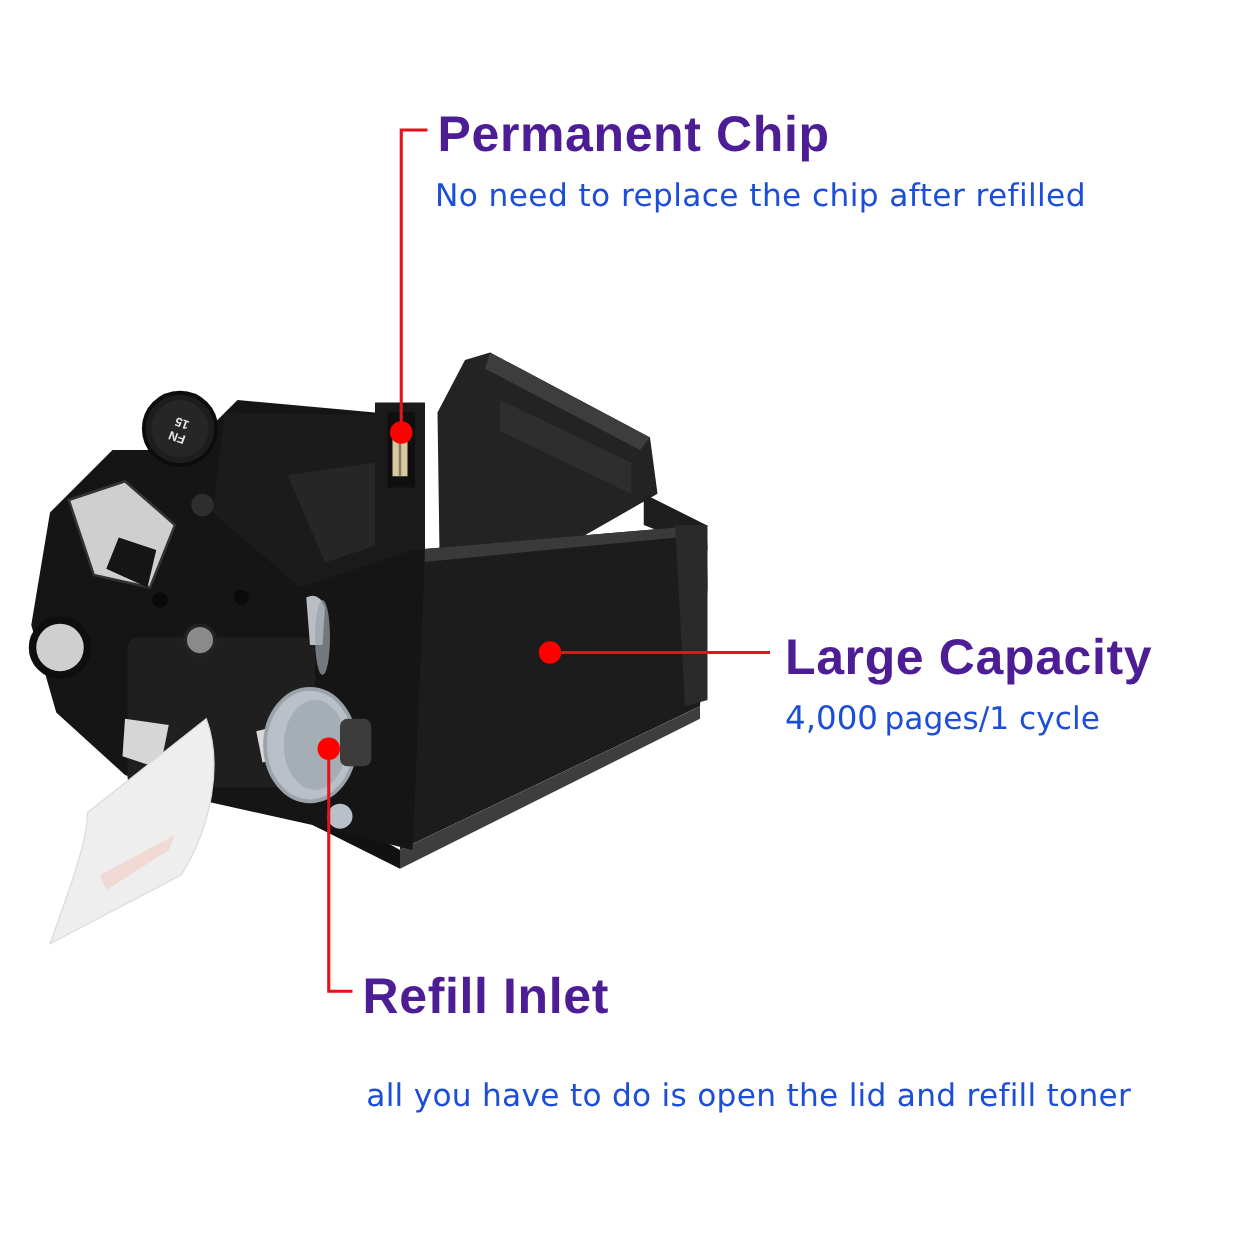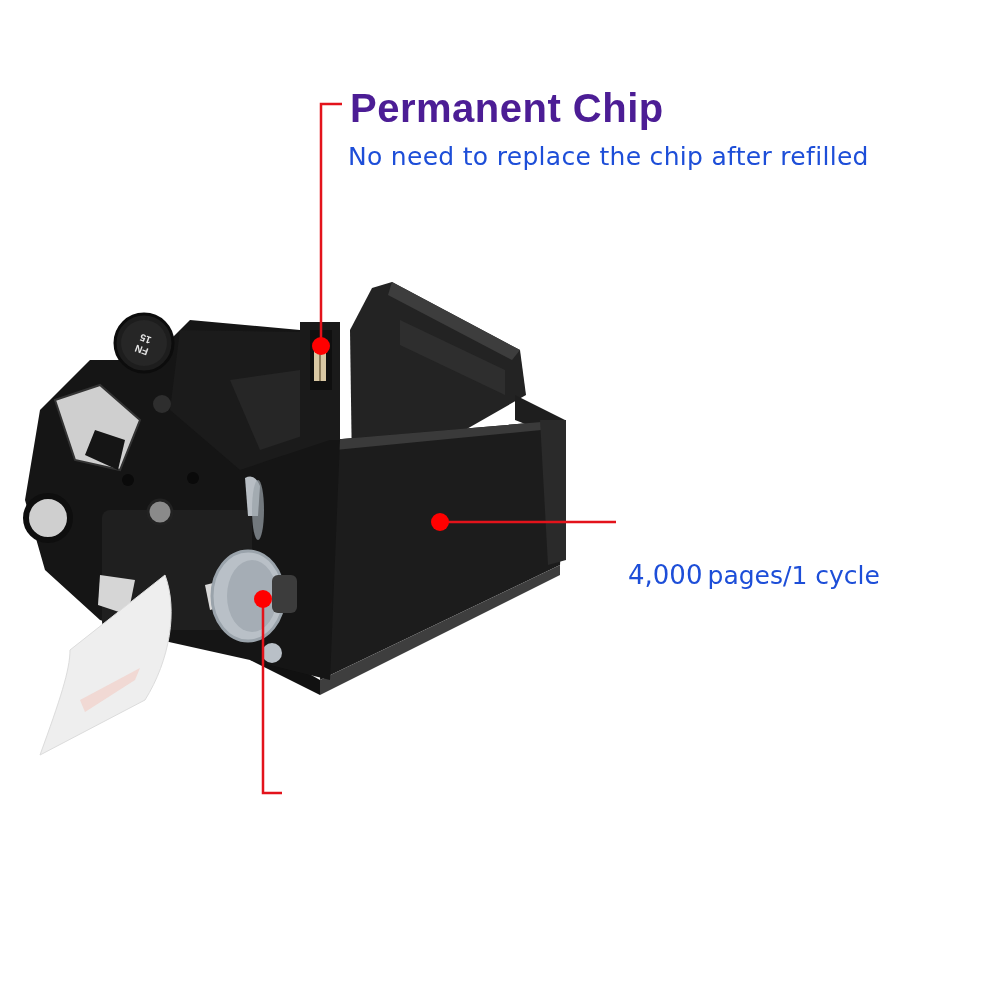"Large Capacity" div.title { html: none -> <div>Large Capacity</div> }
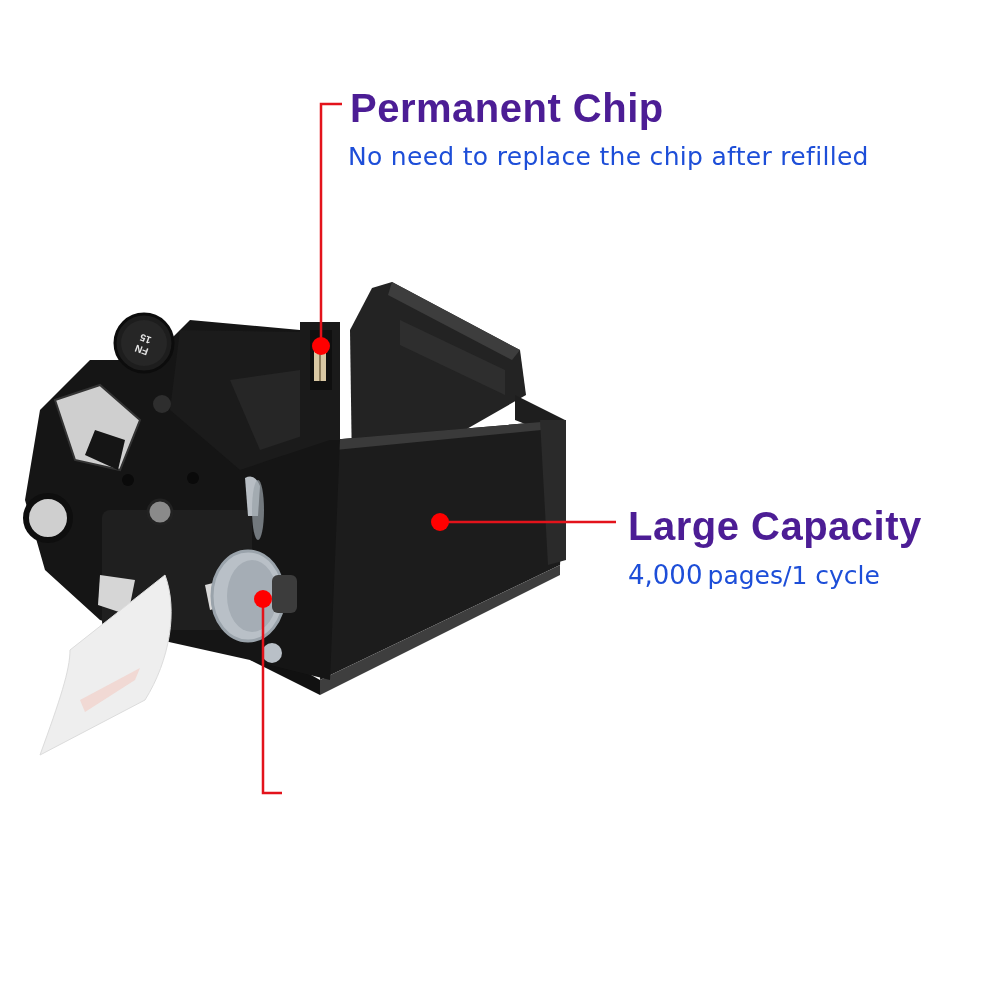"Refill Inlet" div.title { html: none -> <div>Refill Inlet</div> }
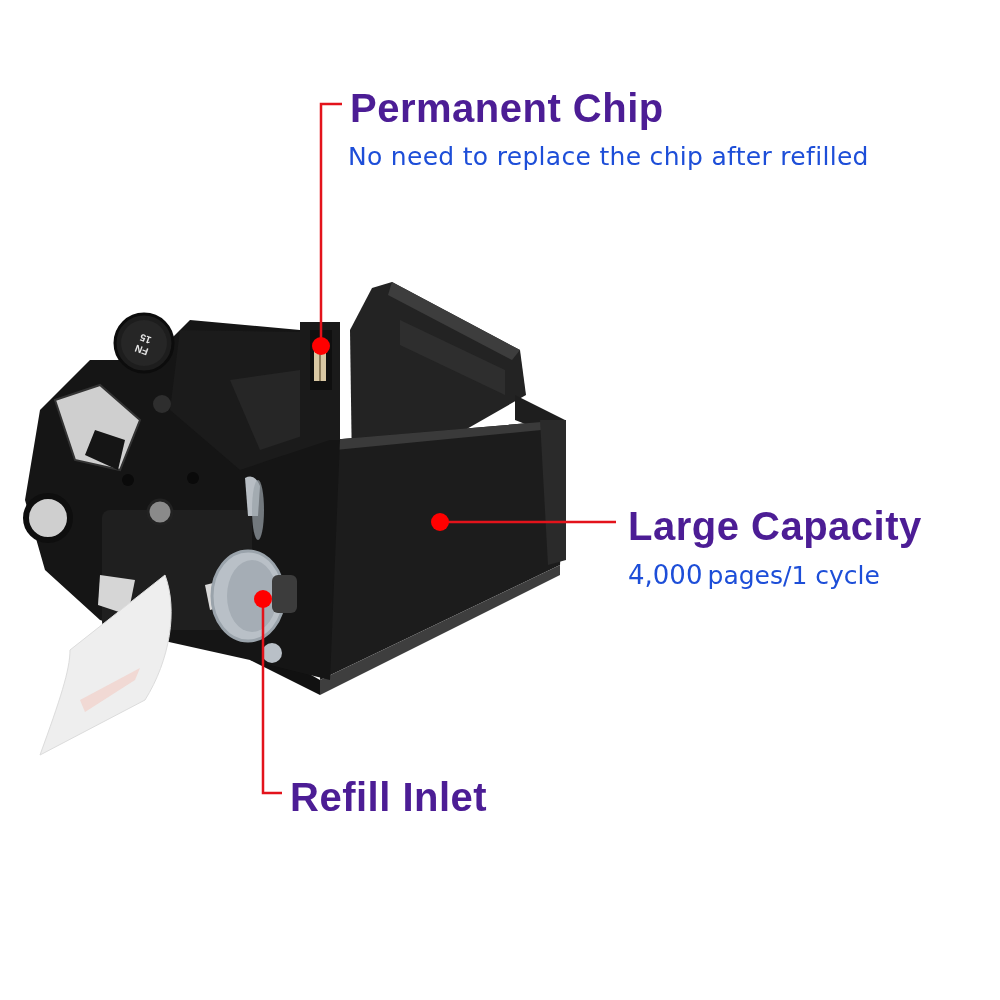"all you have to do" div.desc { html: none -> <div>all you have to do is open the lid and refill toner</div> }
